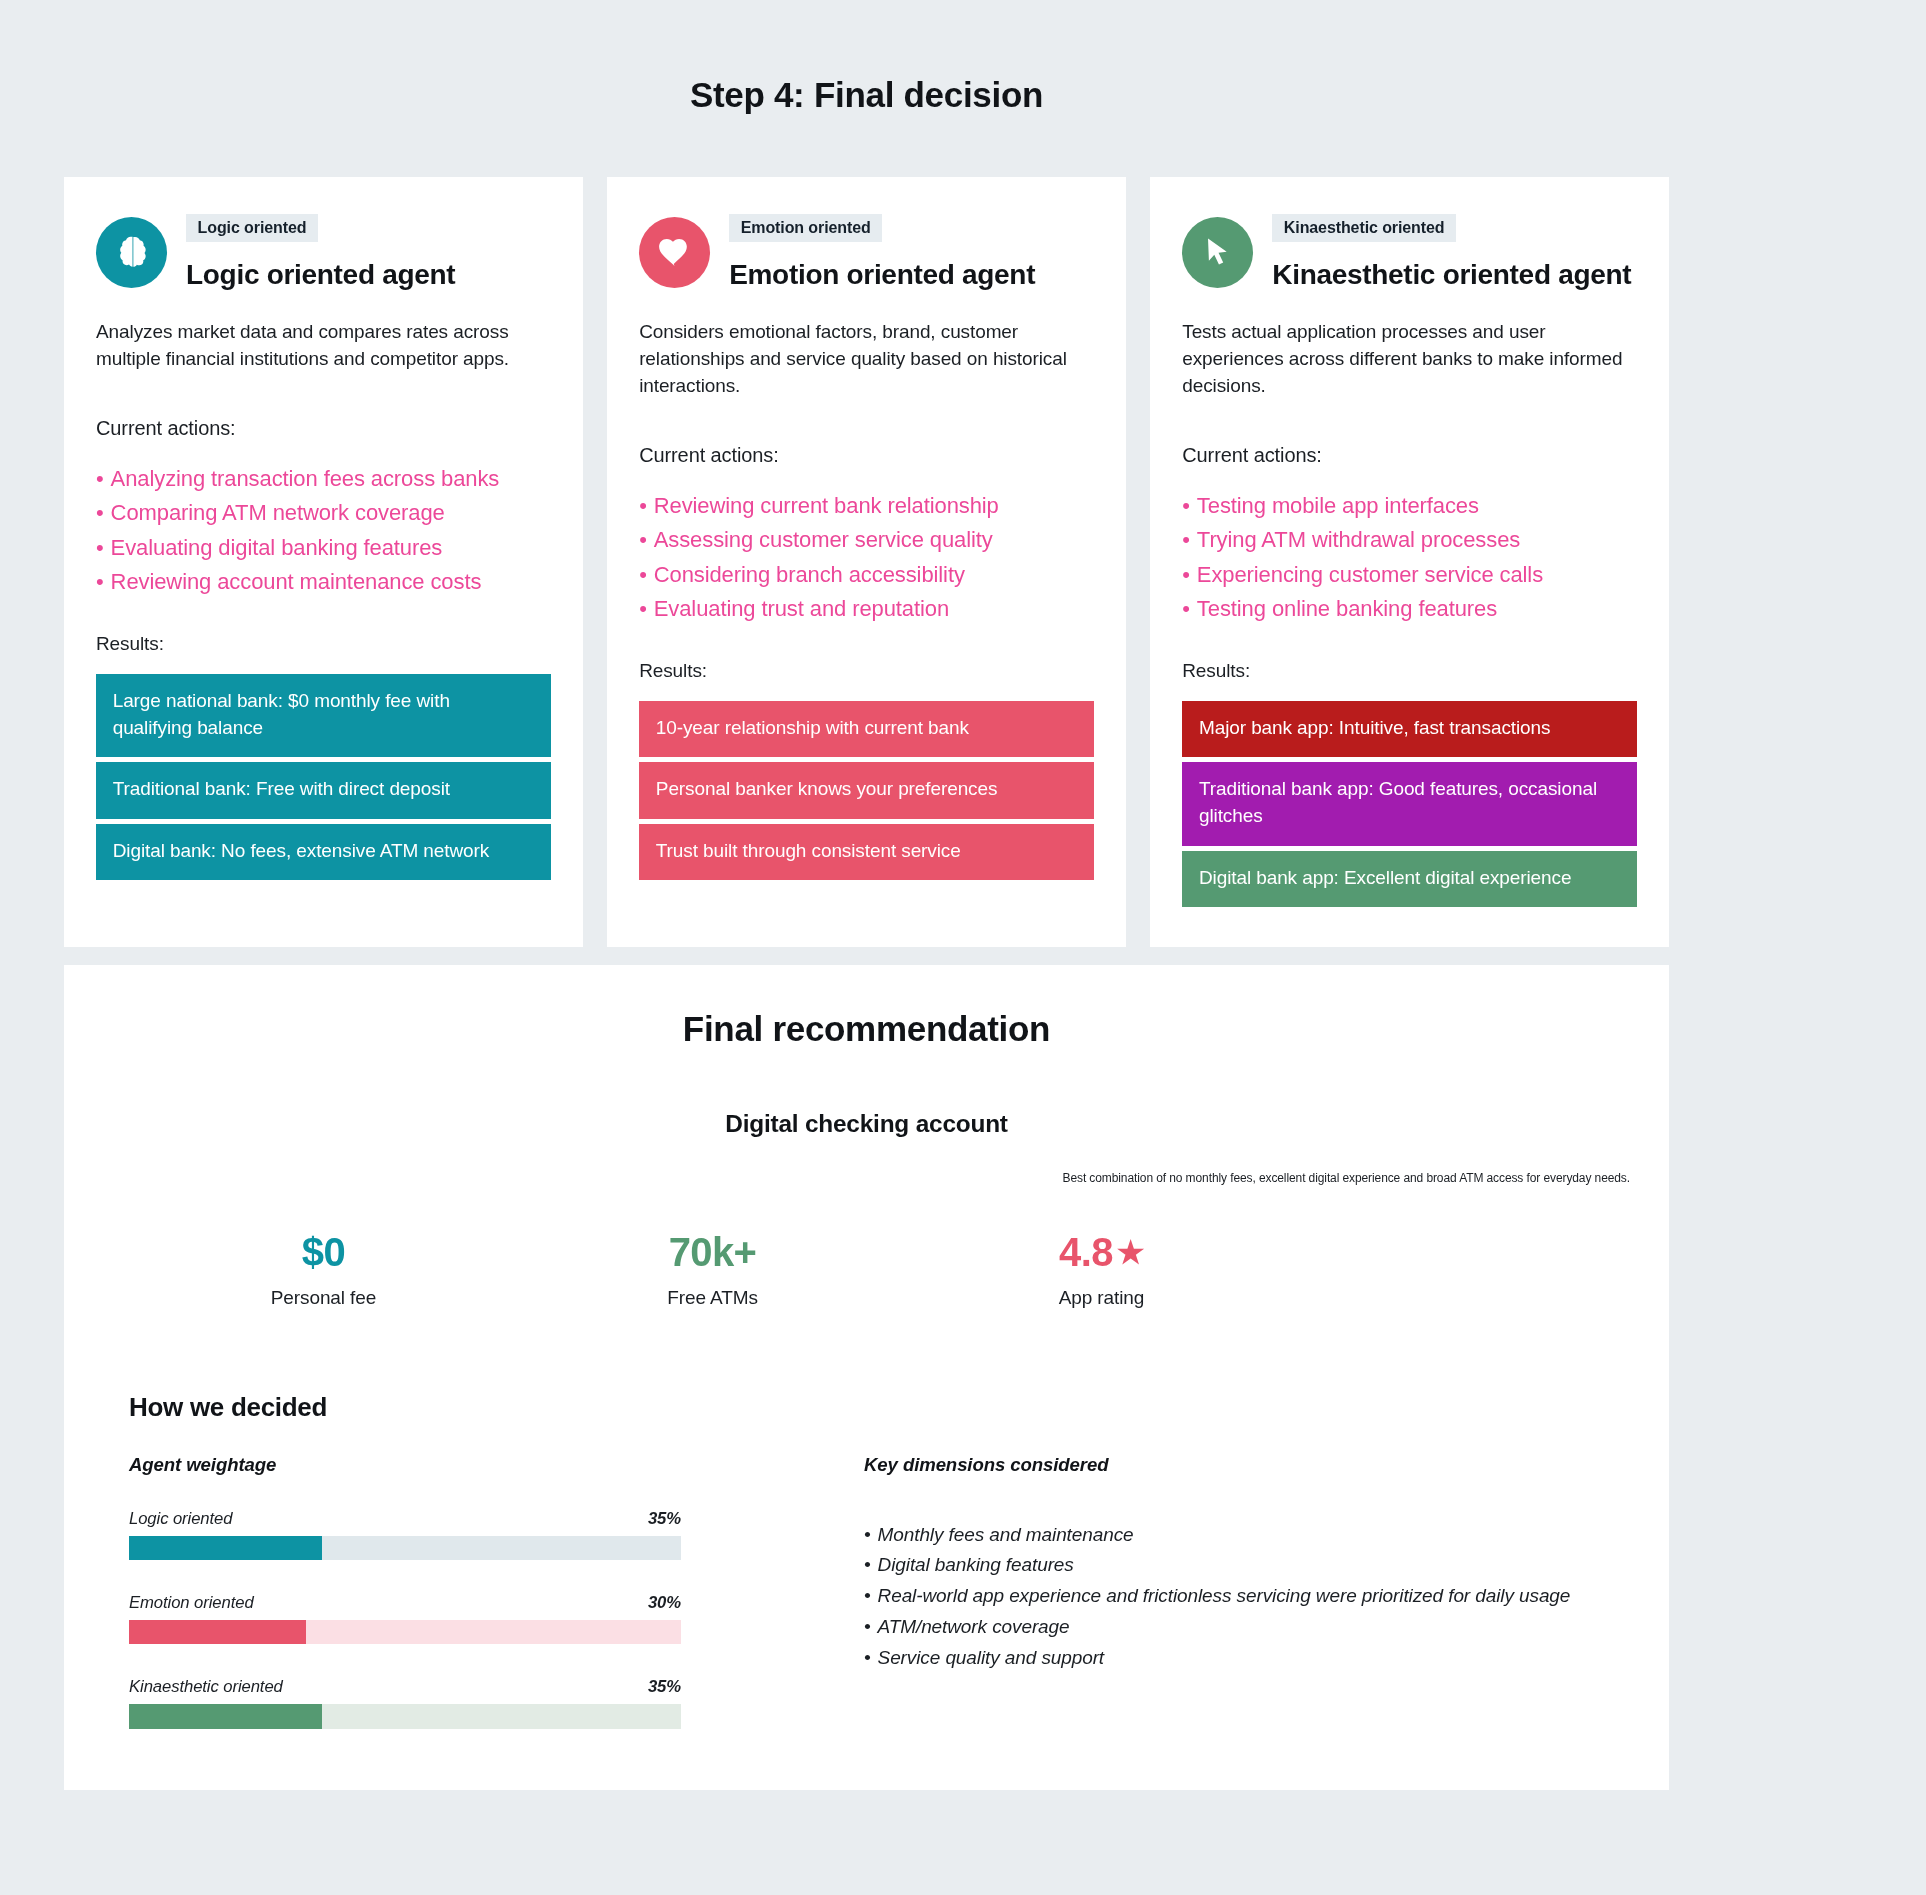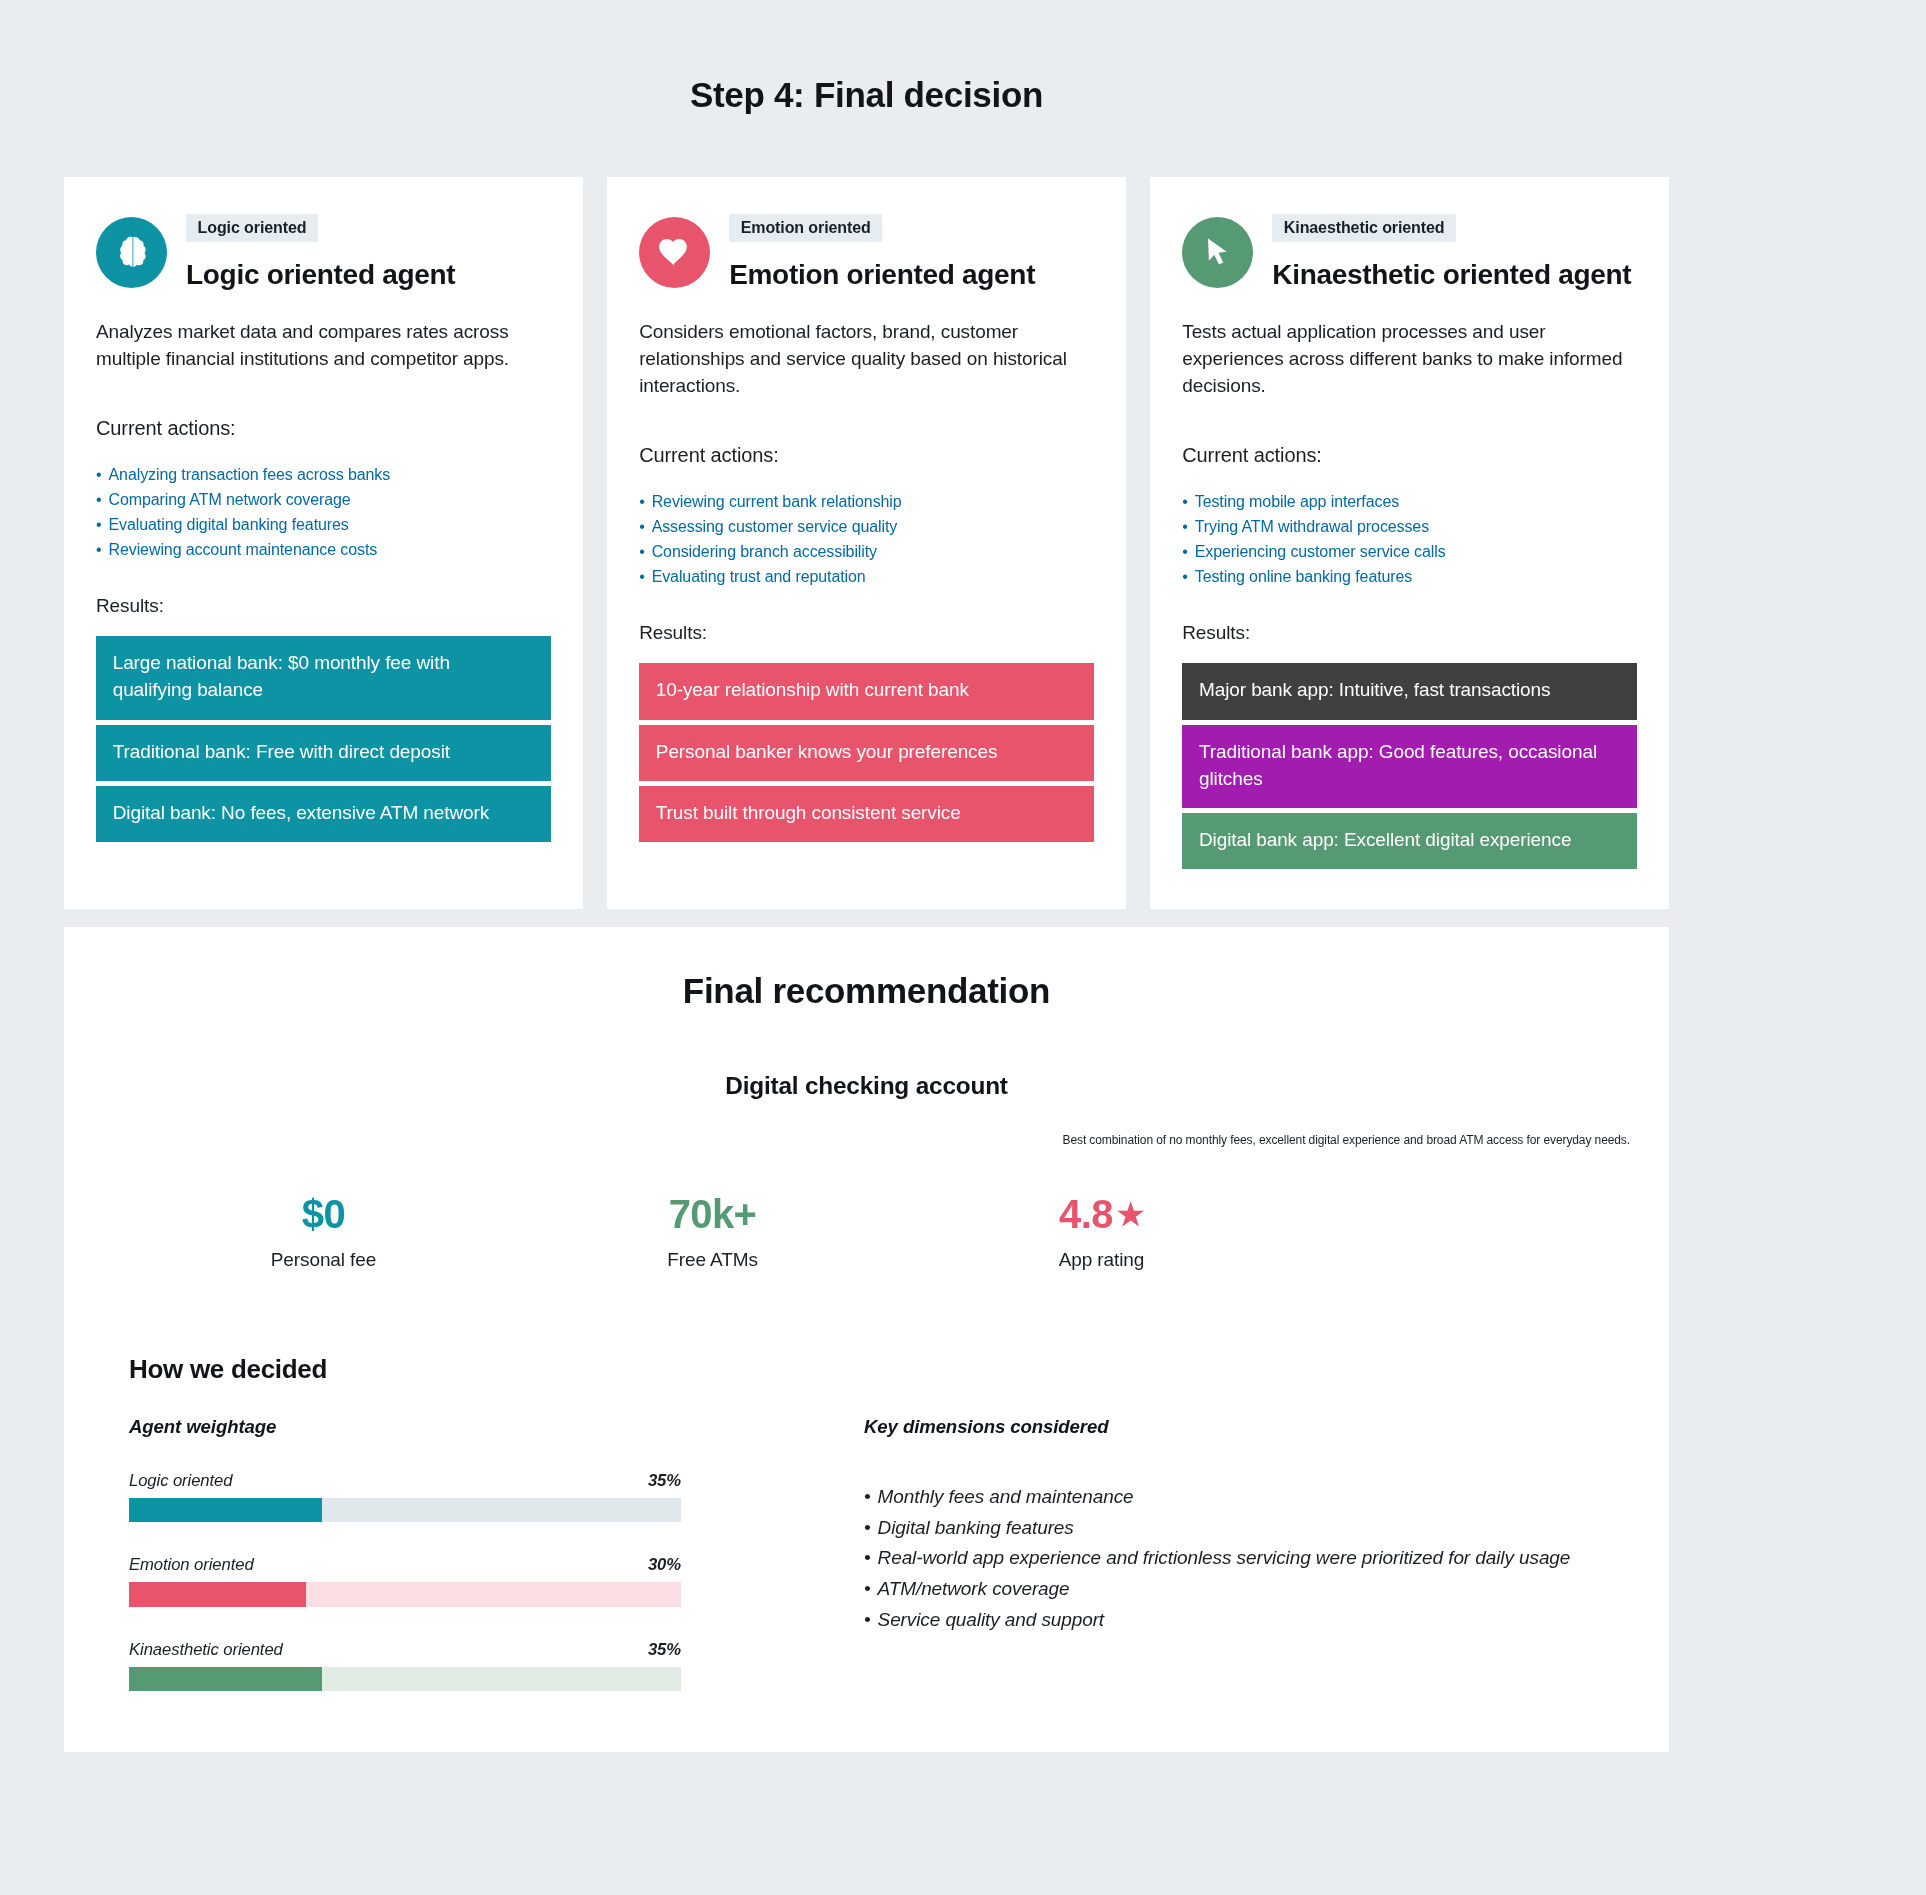"Analyzing transaction fees across banks" .bullets li { color: #0369a1 -> #ec4899; font-size: 16px -> 22px }
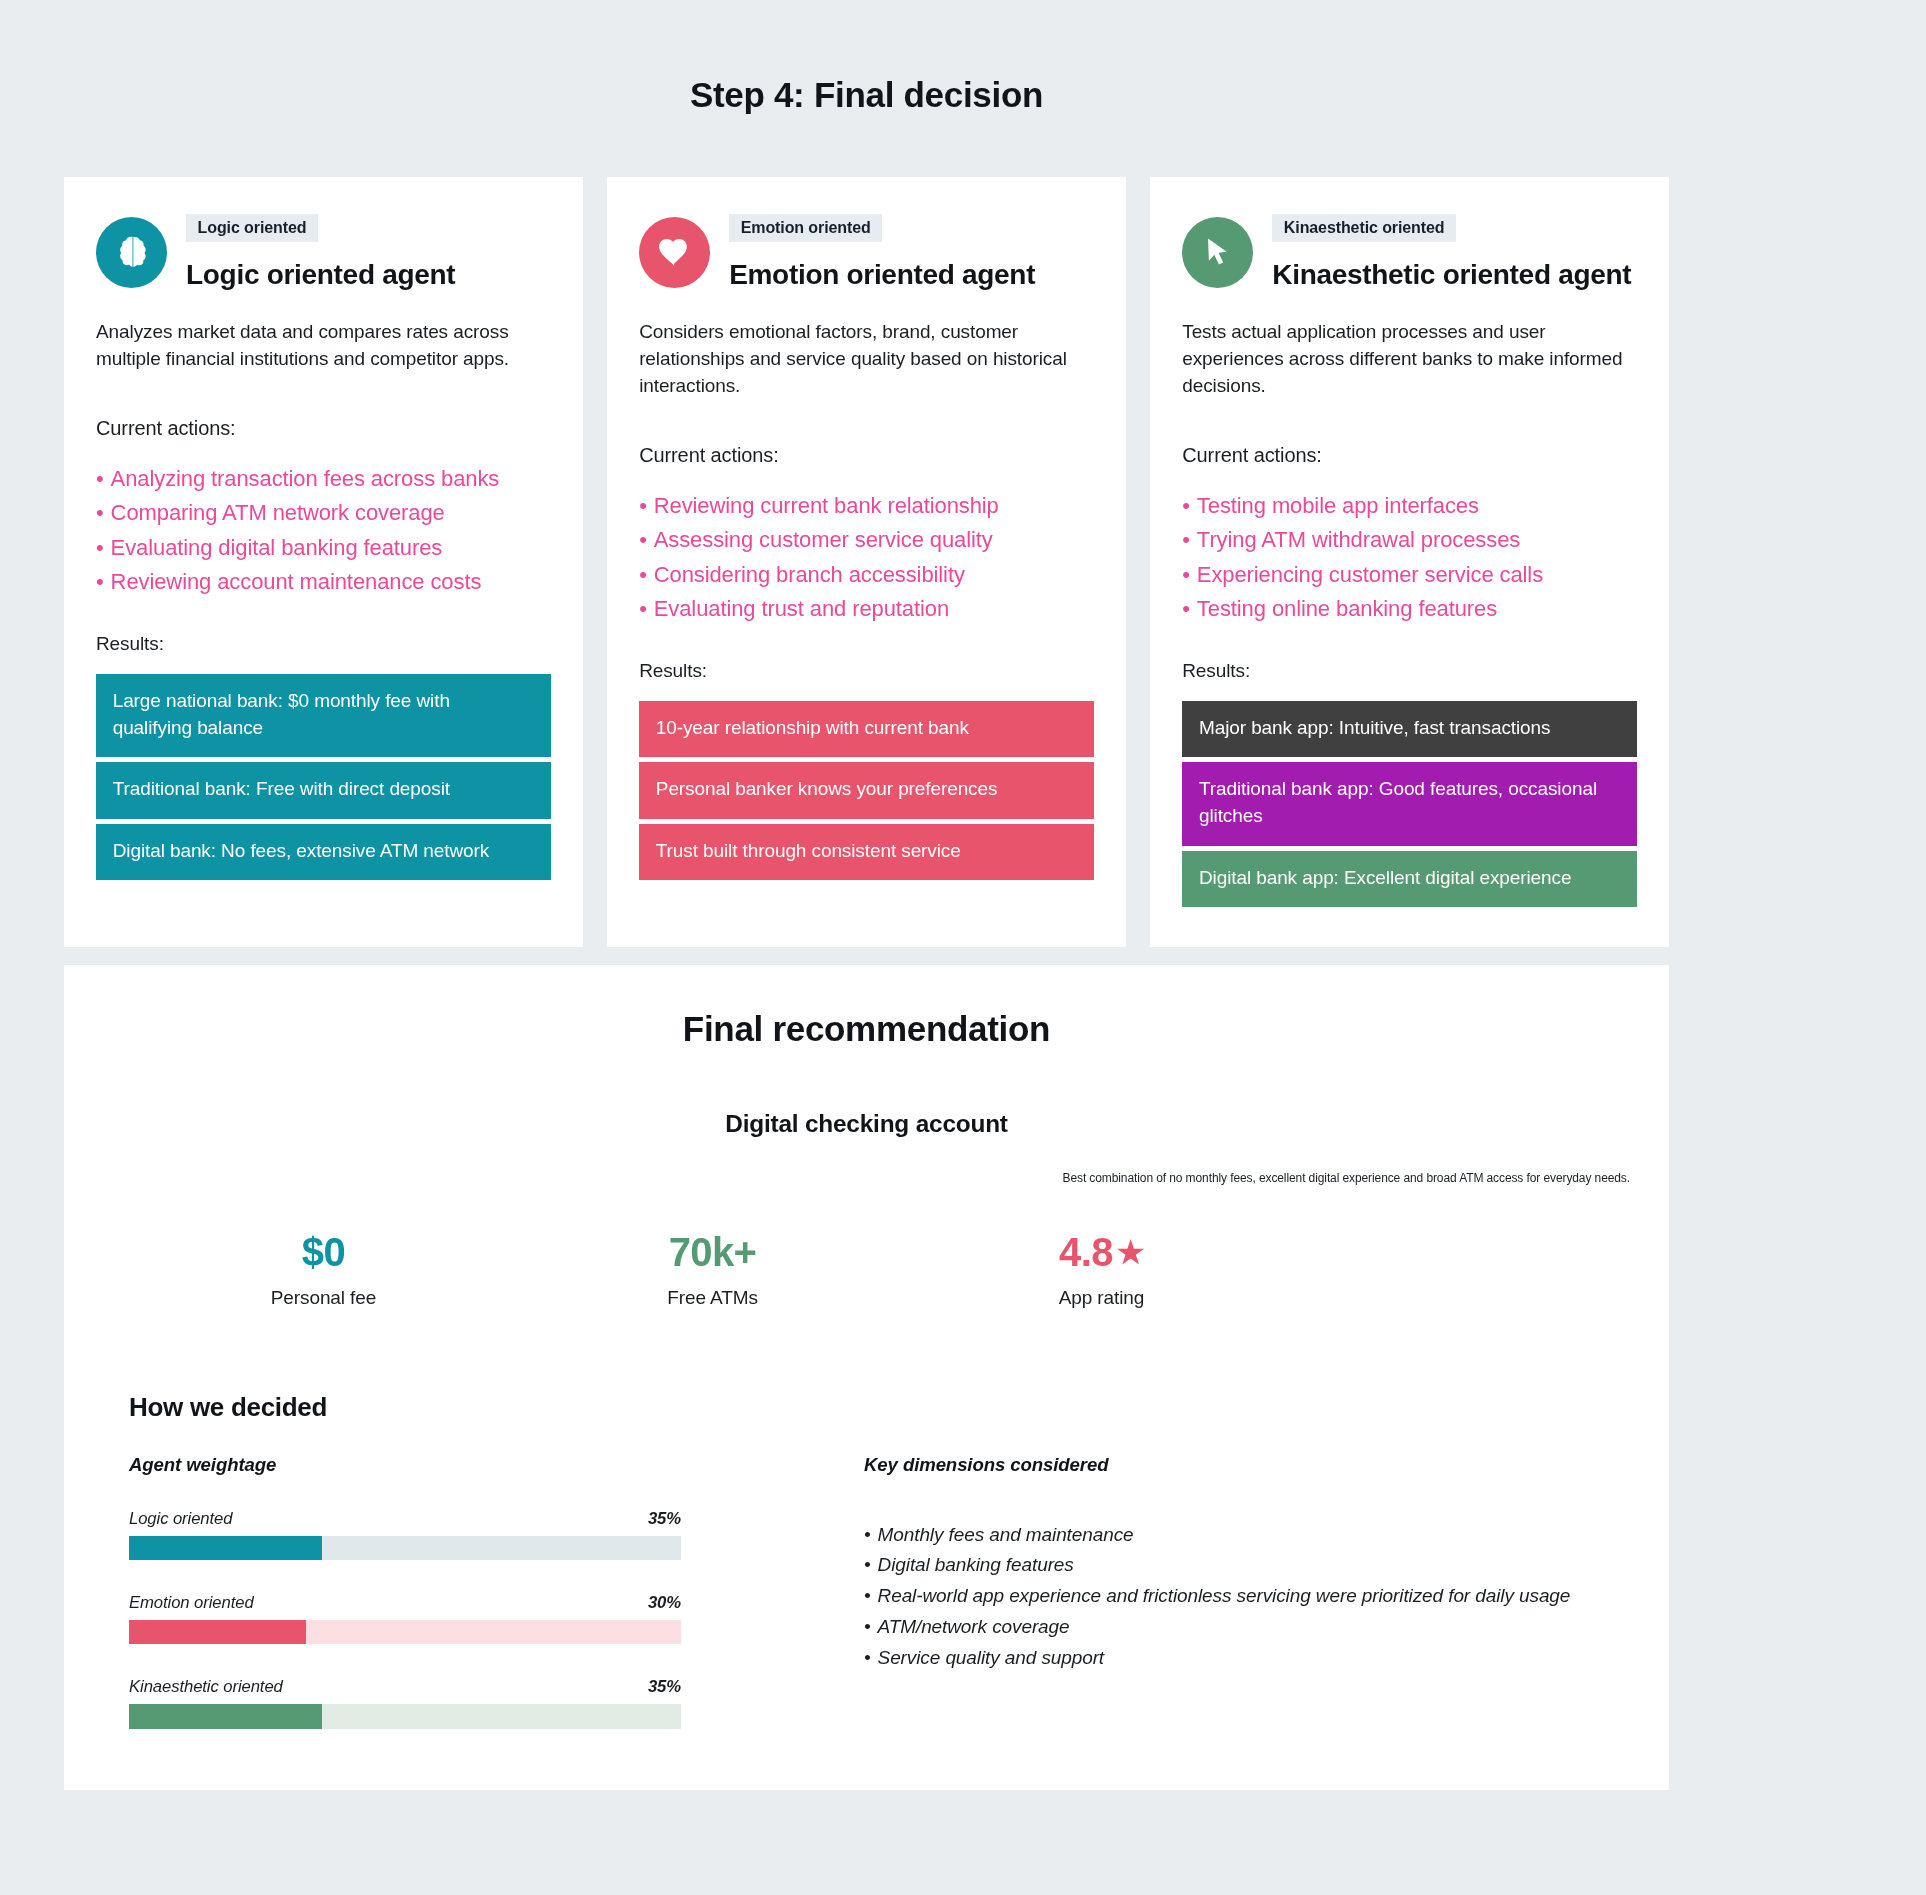"Major bank app: Intuitive, fast" div.result-chip { background: #404040 -> #b91c1c }
